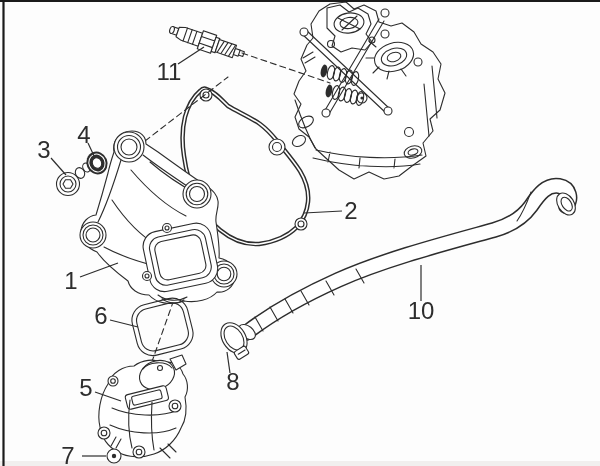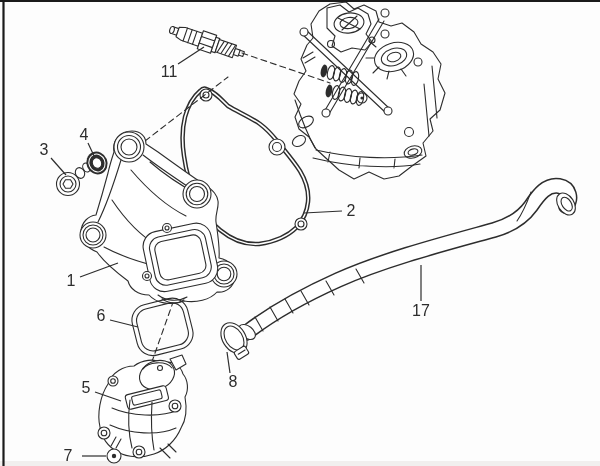"11" .callout { font-size: 16px -> 24px }
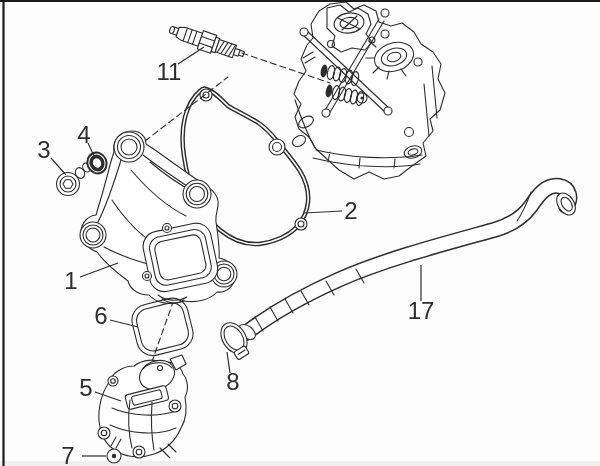"17" span.callout { text: 17 -> 10 }
